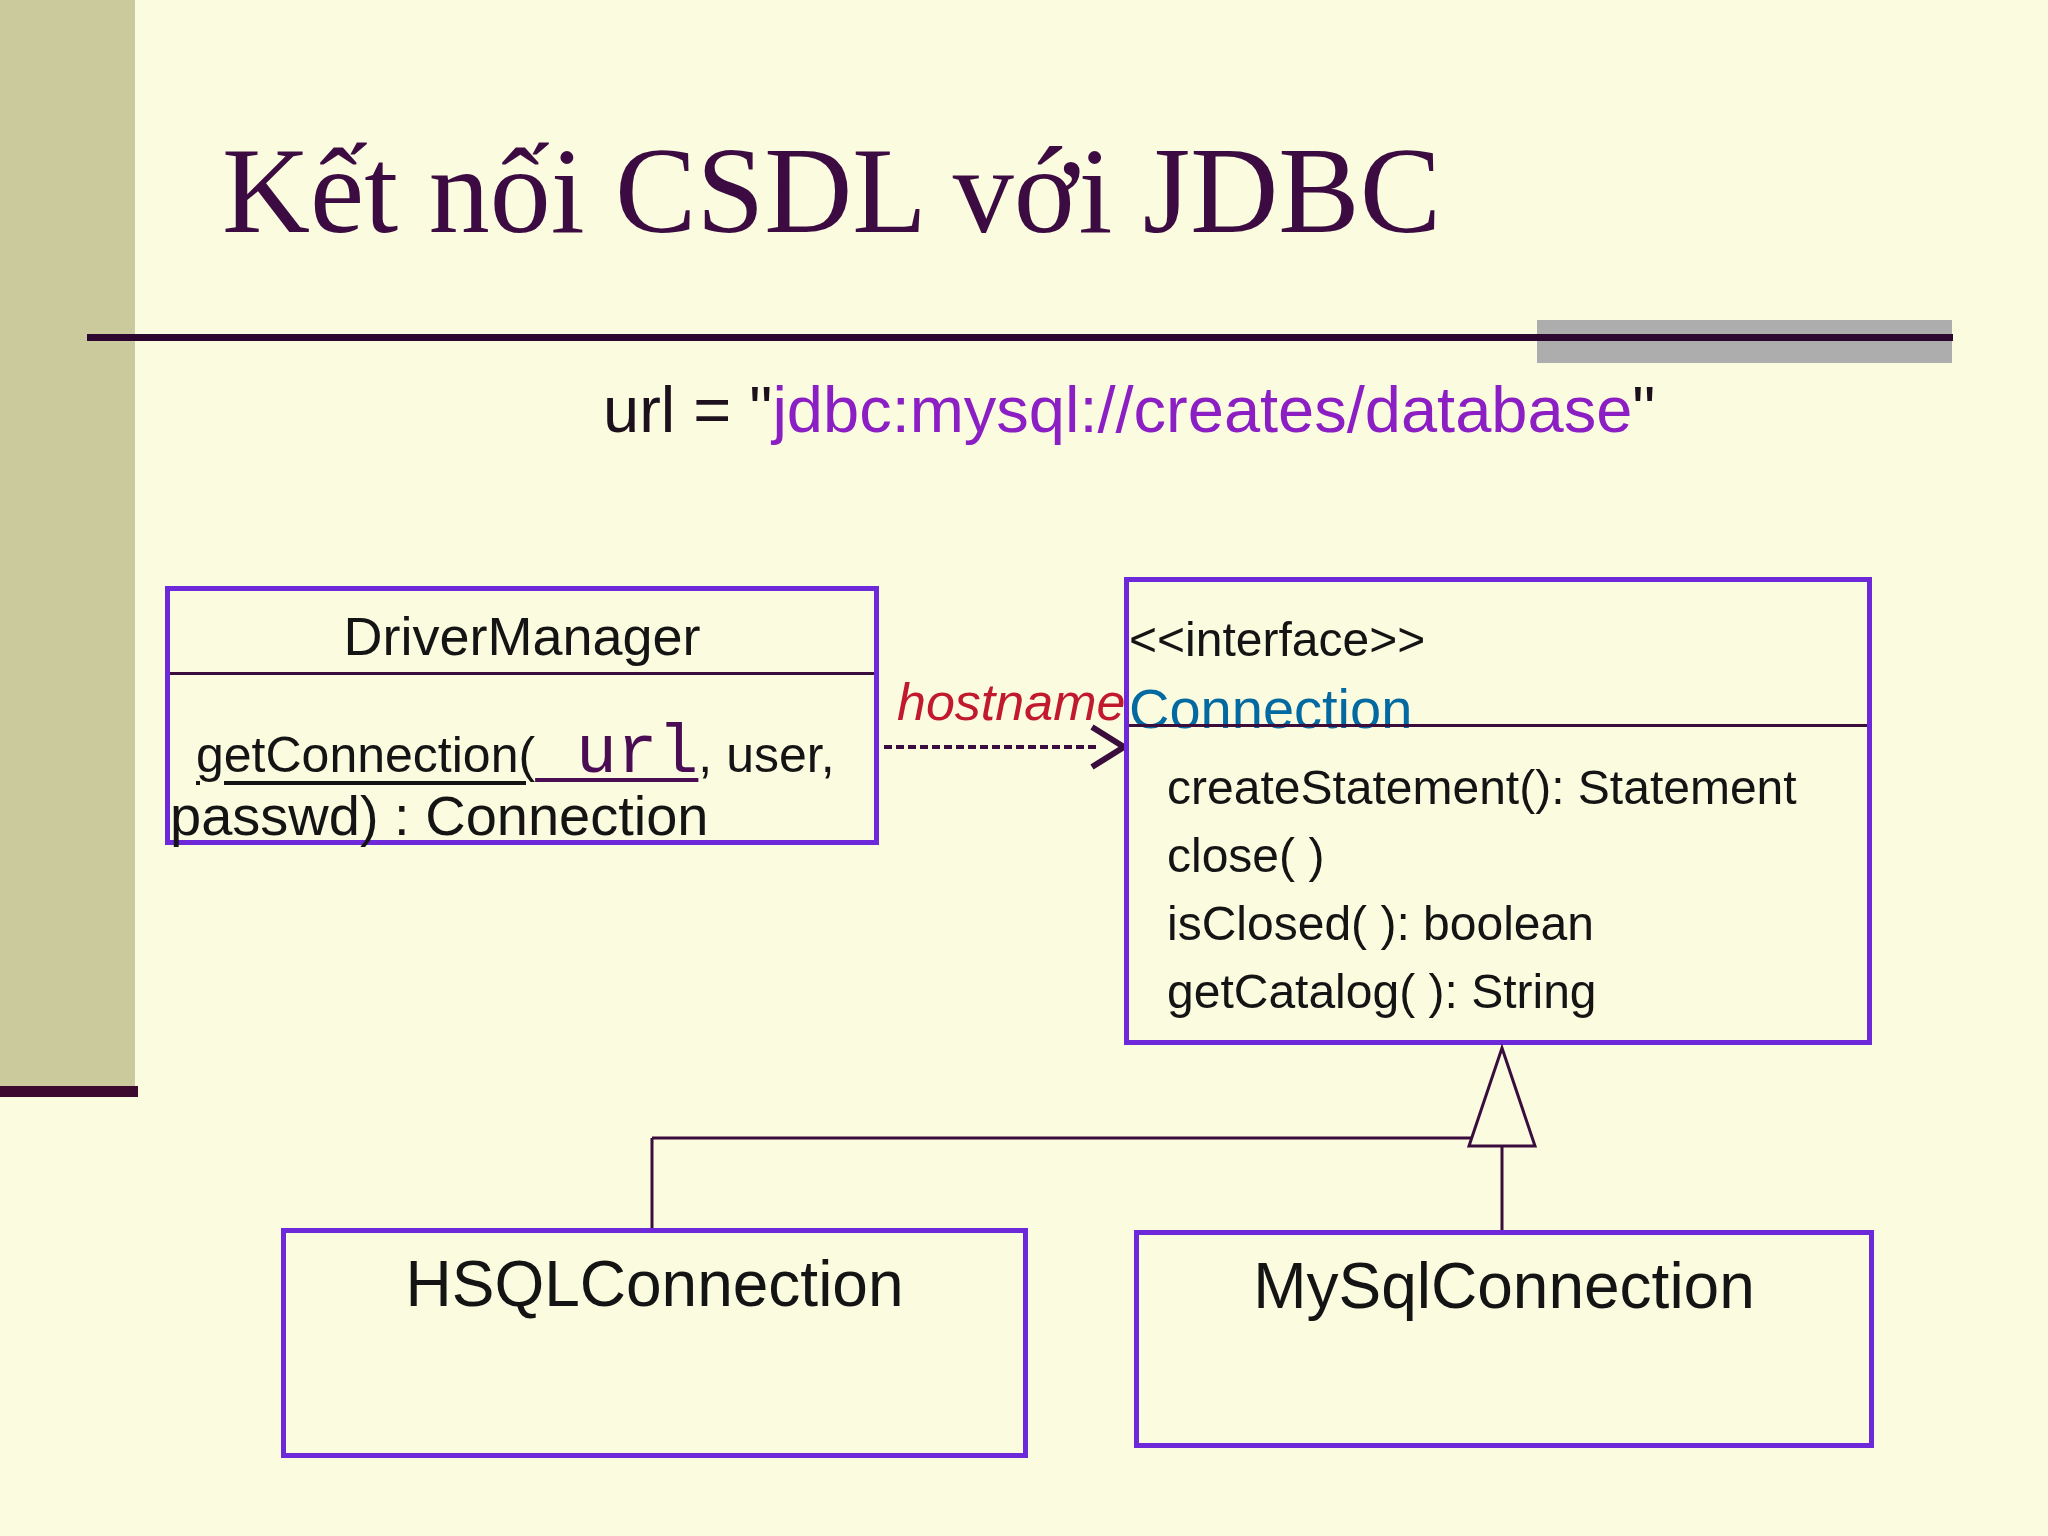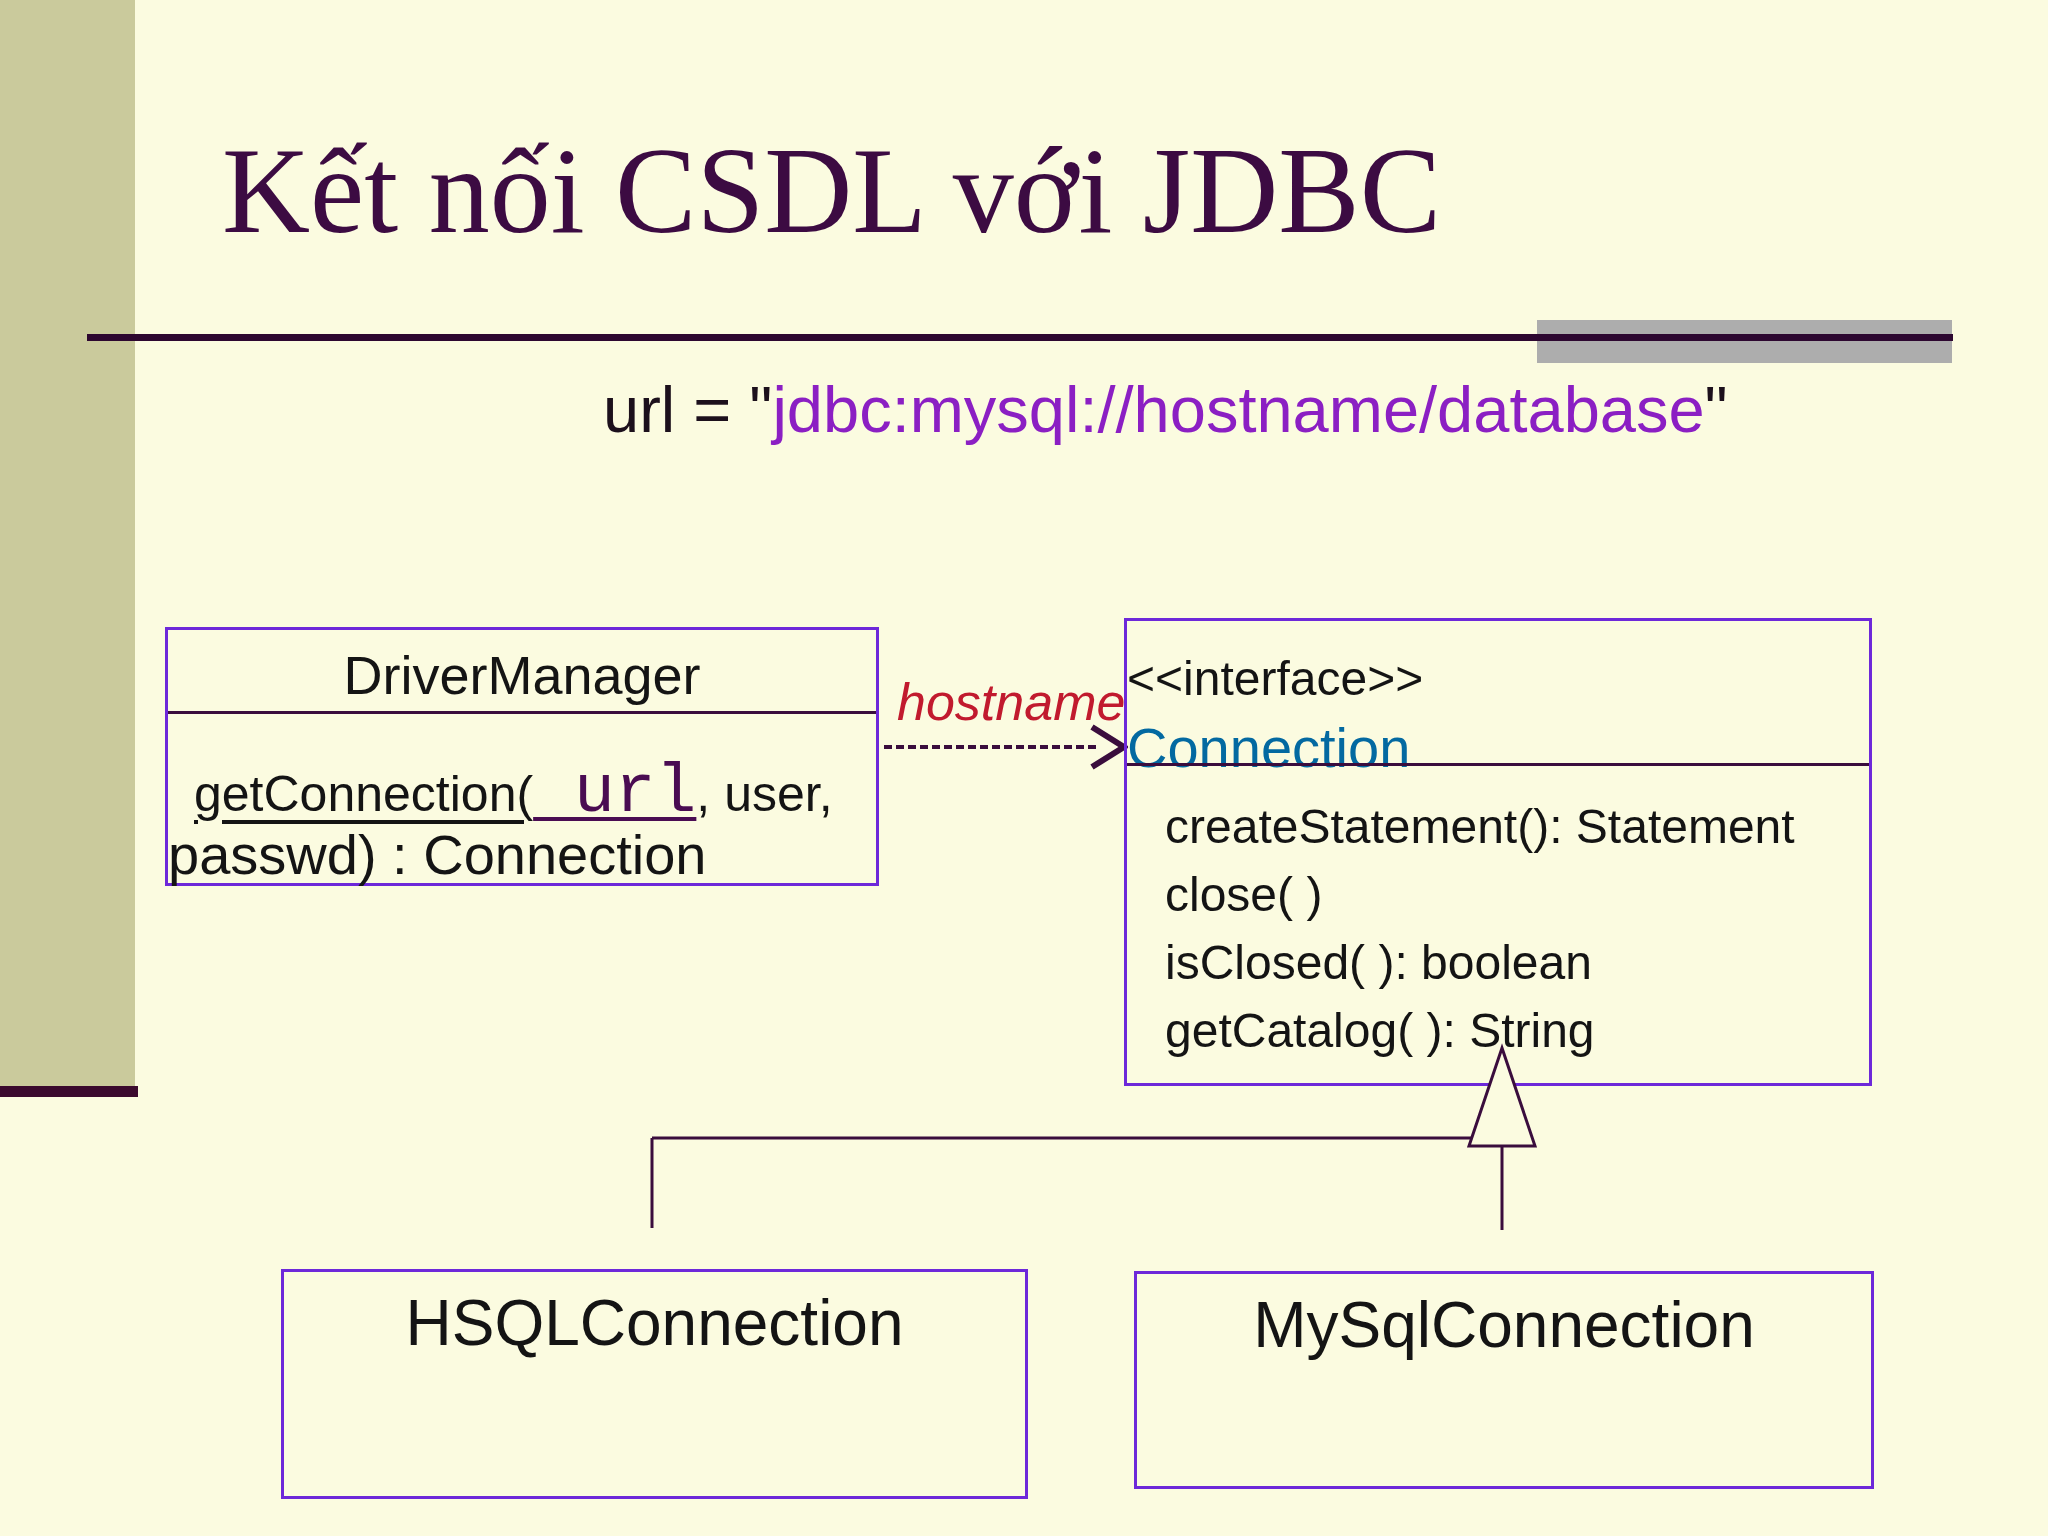"jdbc:mysql://hostname/database" span.url-value { text: jdbc:mysql://hostname/database -> jdbc:mysql://creates/database }
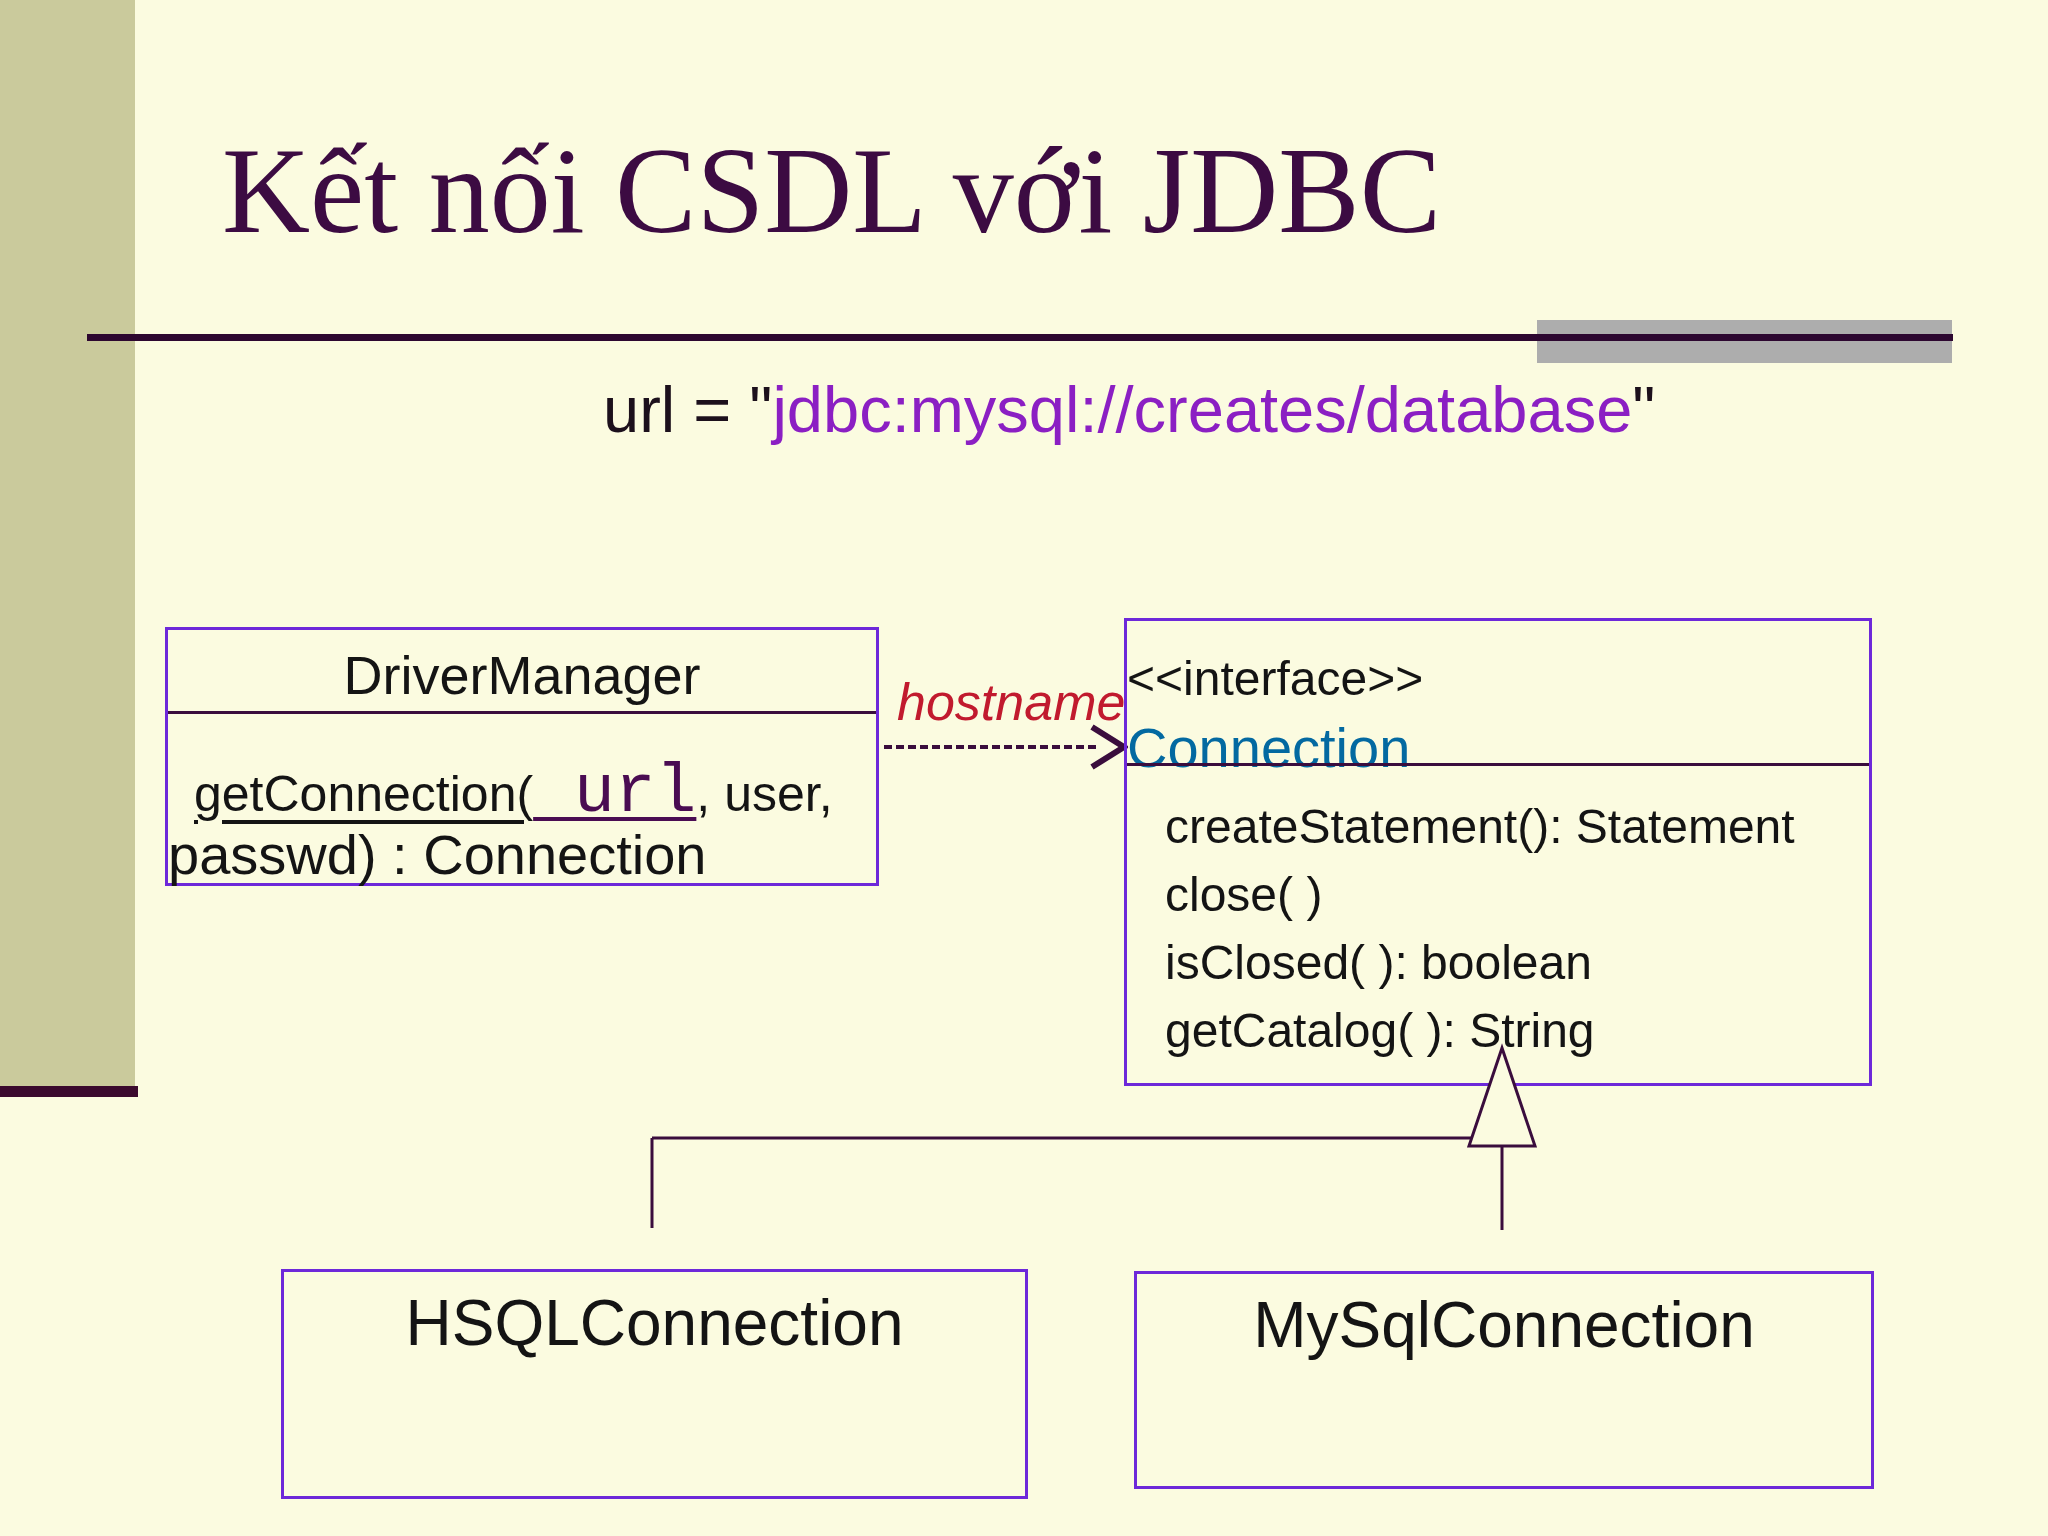"DriverManager" .uml-box { border: 3px solid #6d28d9 -> 5px solid #6d28d9; margin-top: 41px -> none }
